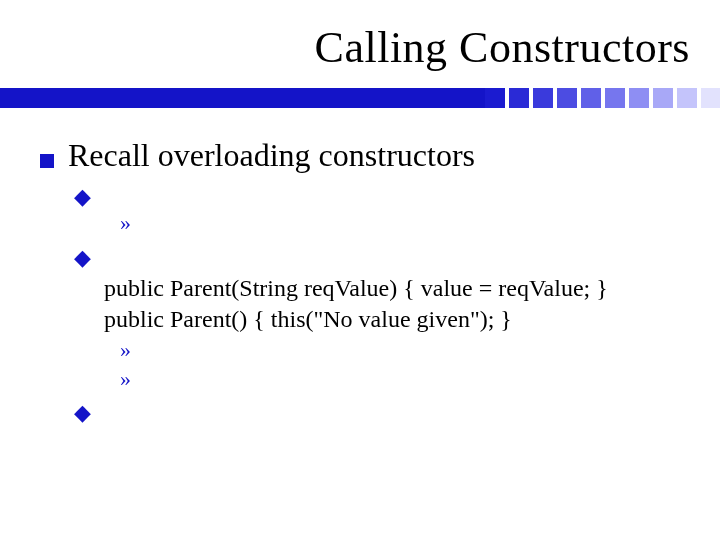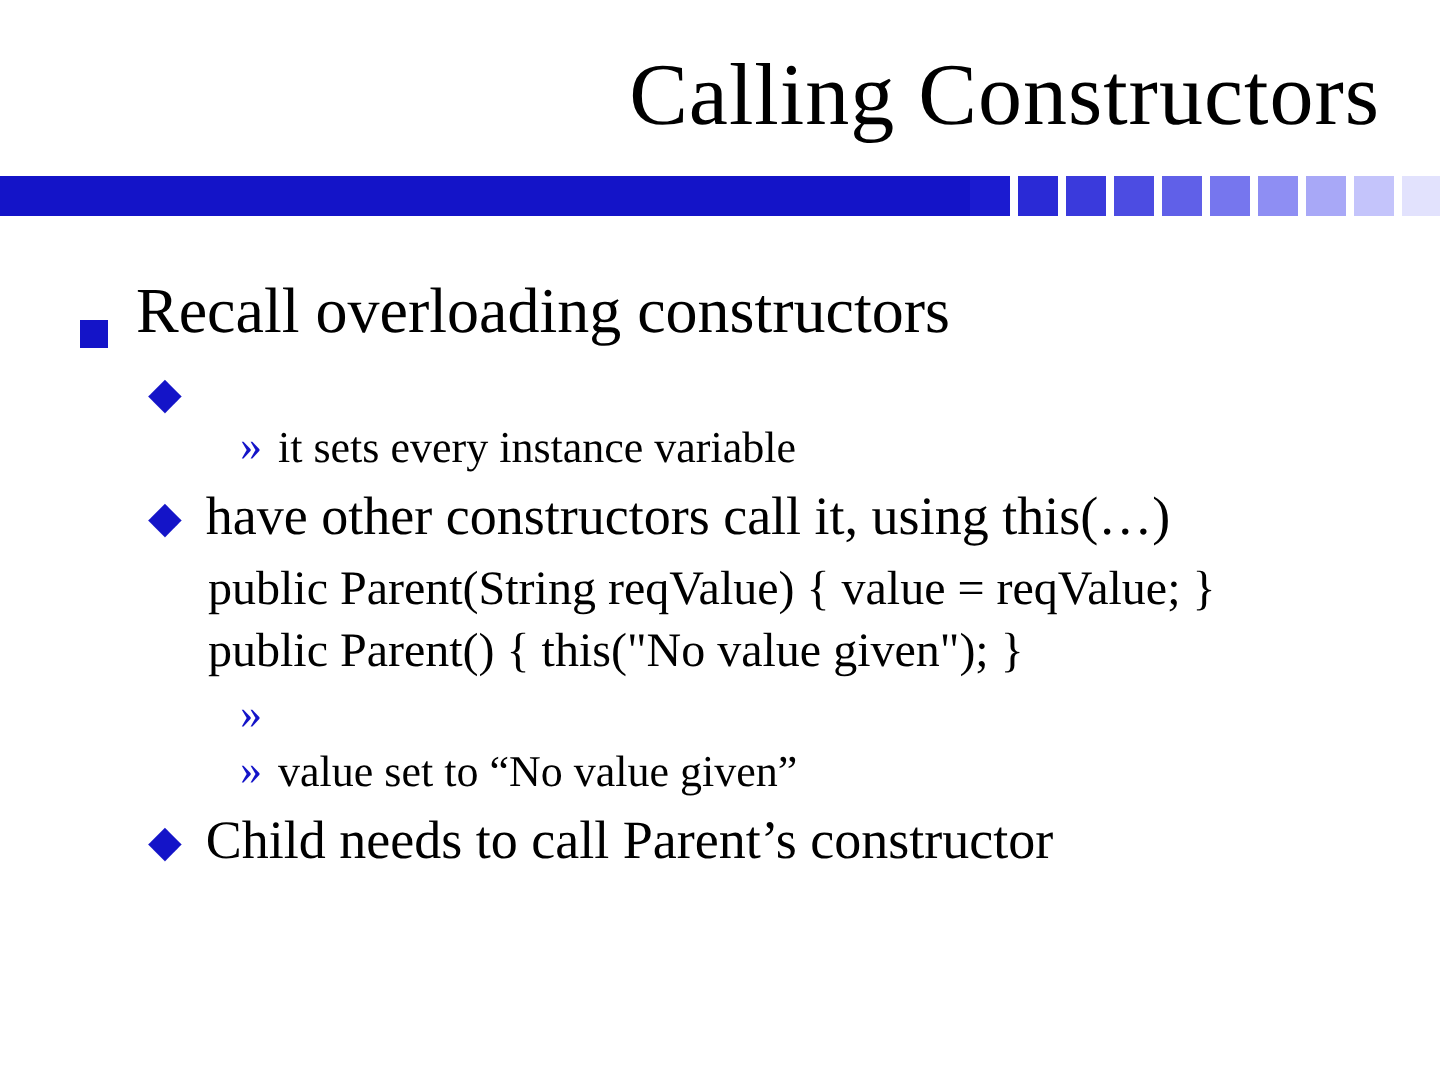"Recall overloading constructors" .lvl1 { align-items: flex-end -> center }
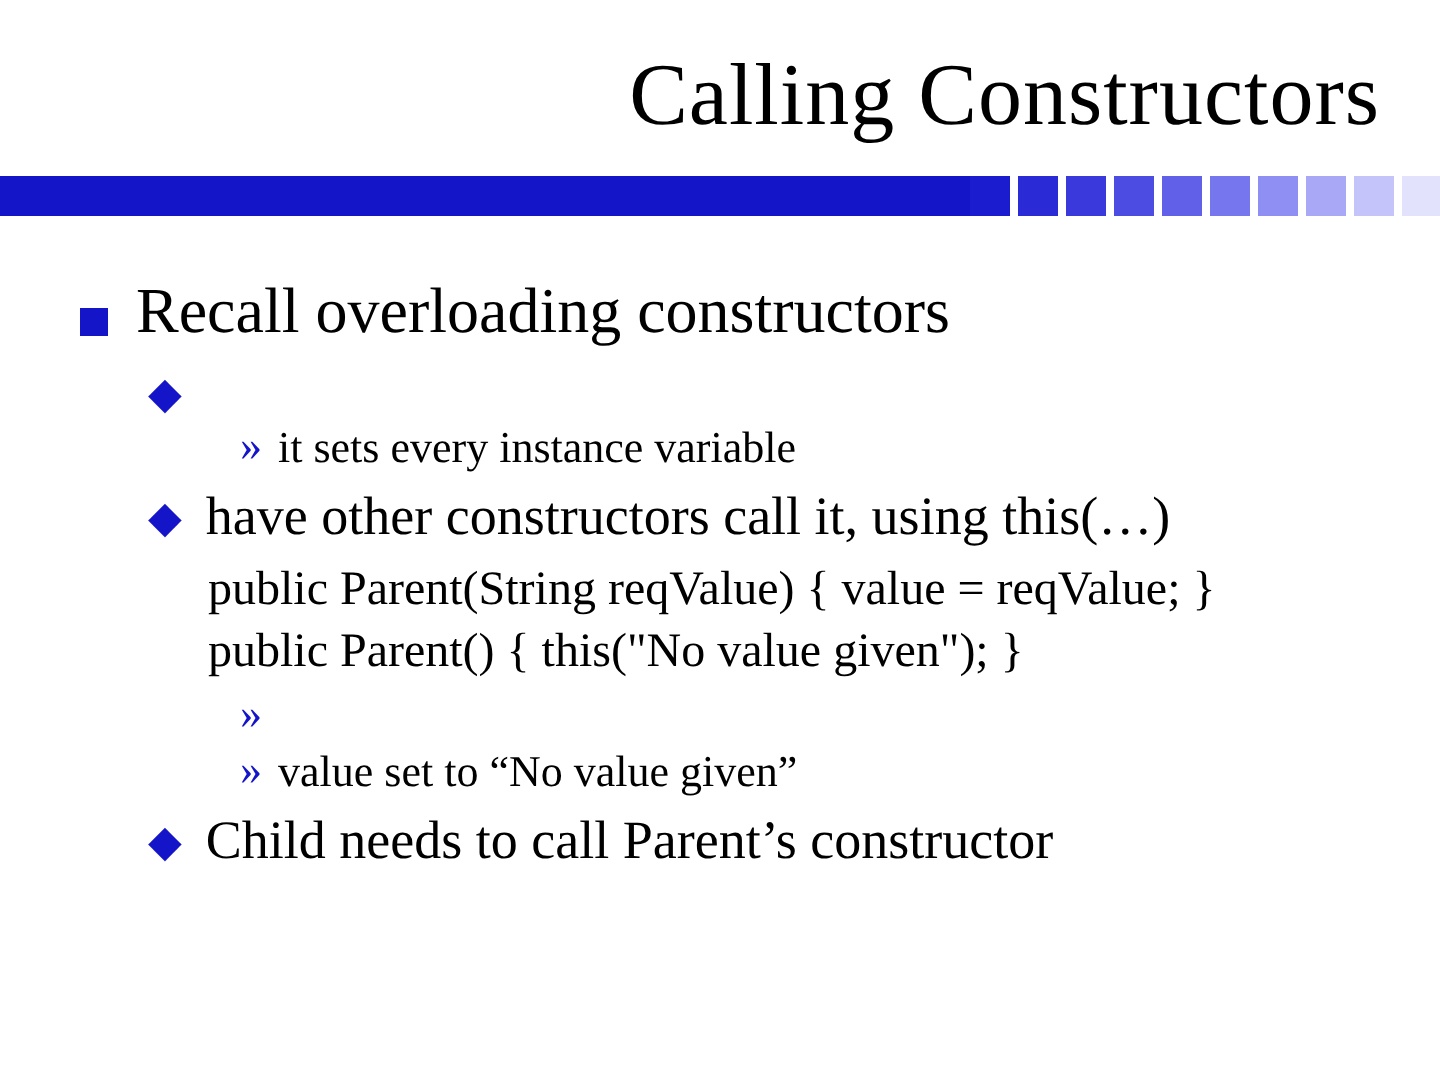"it sets every instance variable" div.text3 { html: <div>it sets every instance variable</div> -> none }
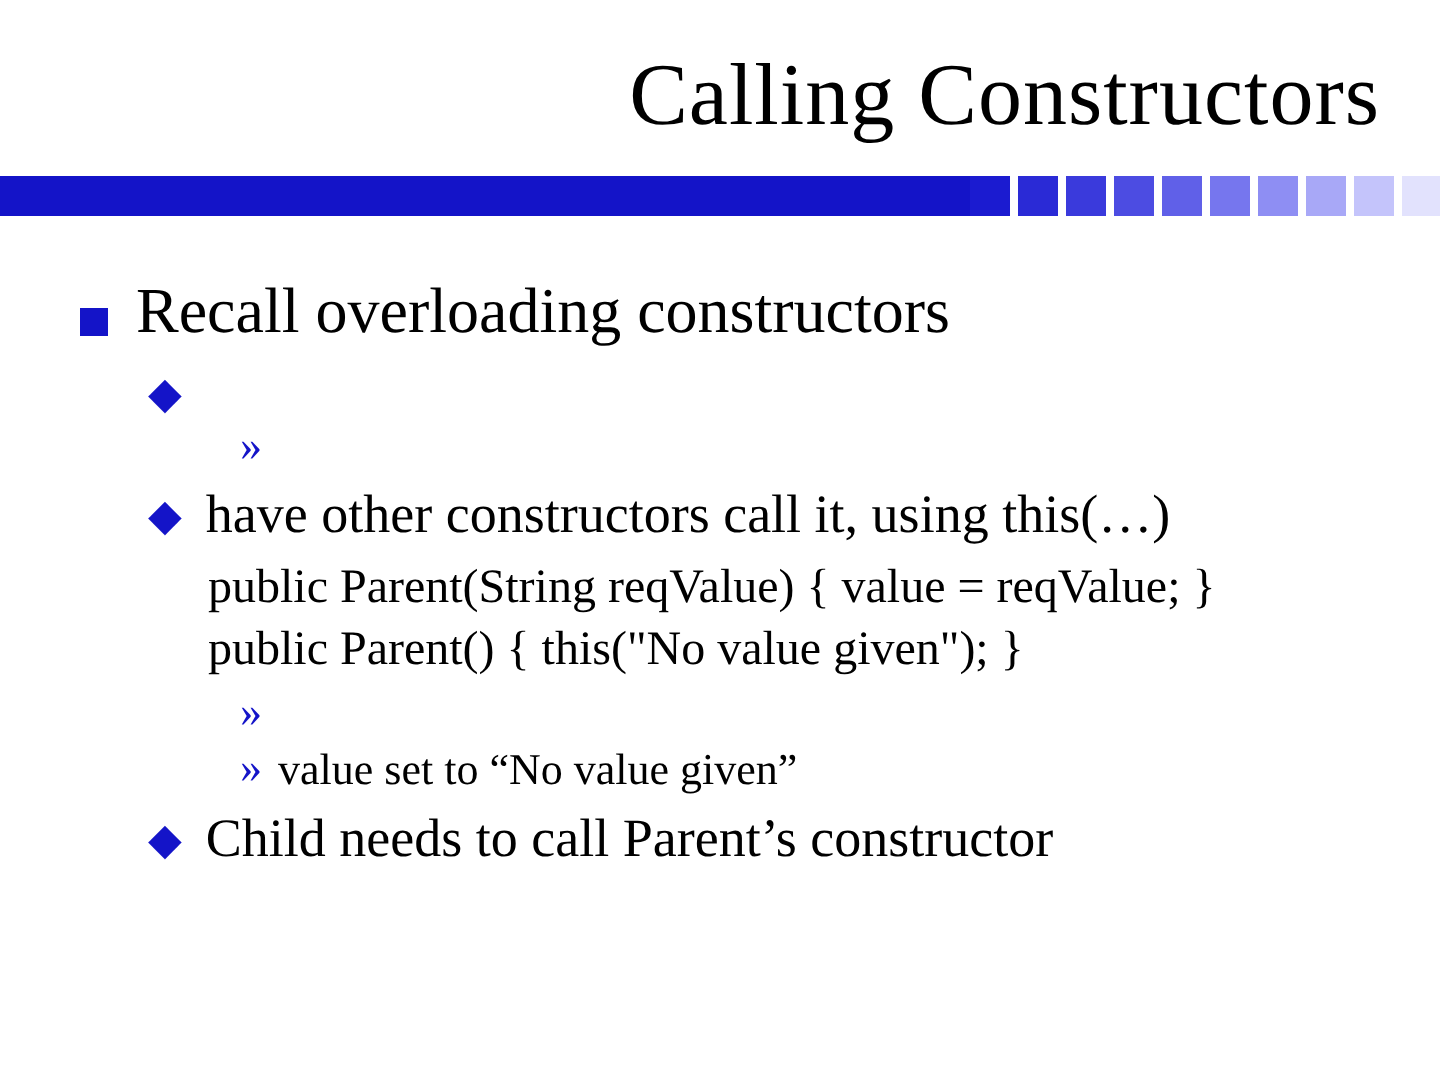"have other constructors call it," div.text2 { html: <div>have other constructors call it, using this(…)</div> -> none }
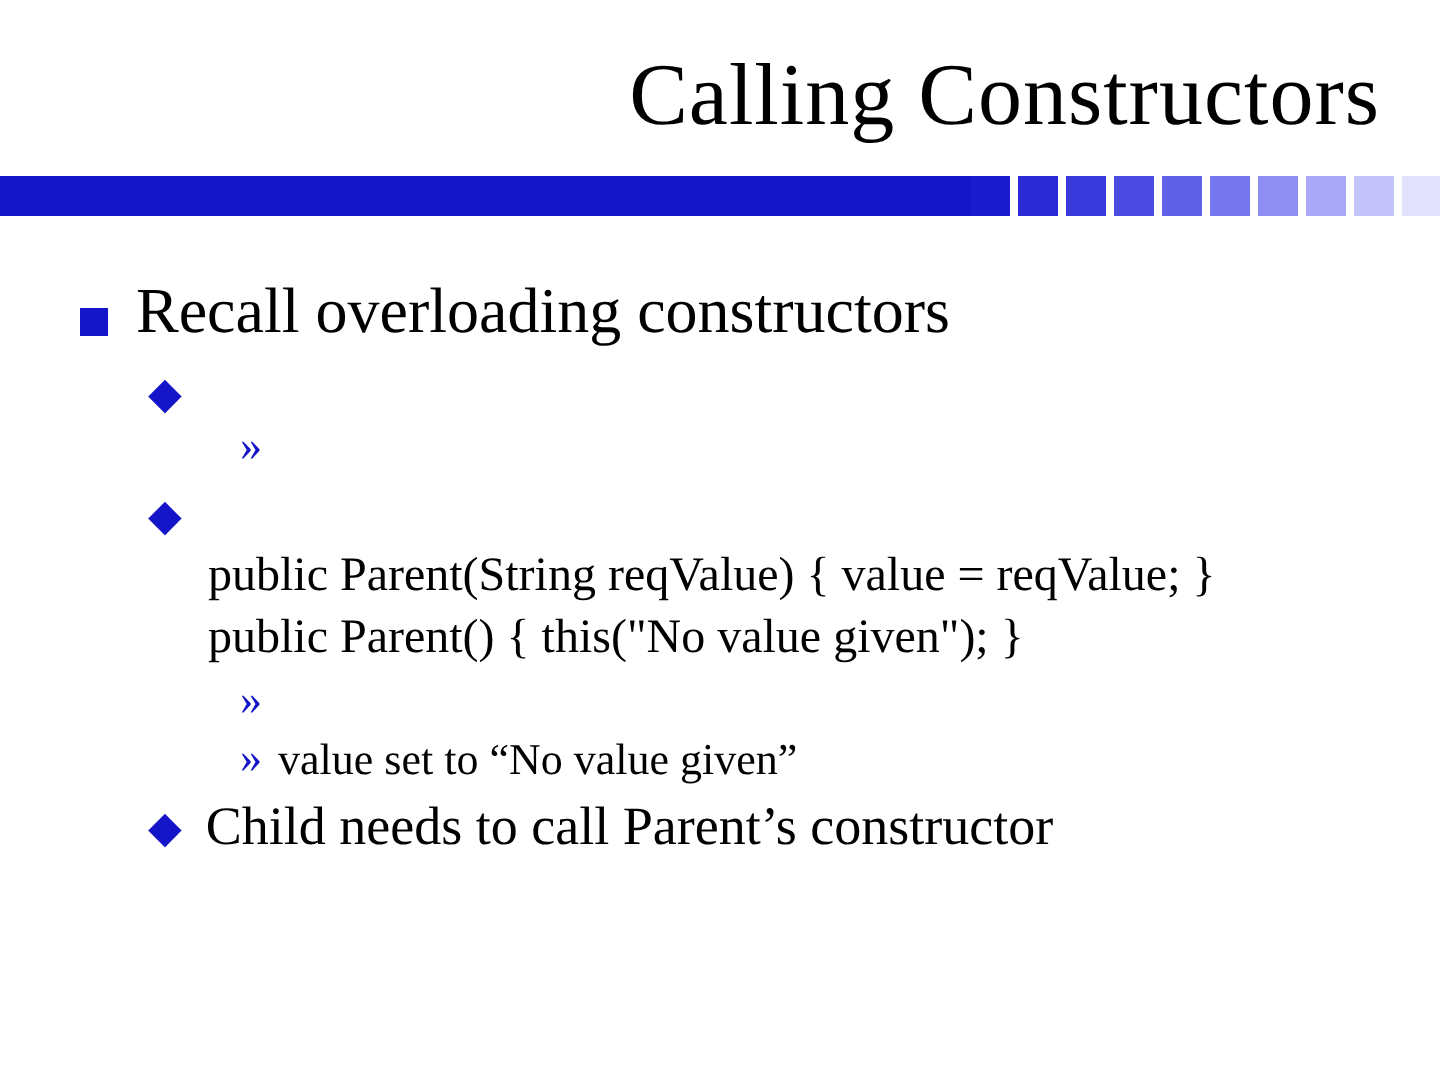"value set to “No value" div.text3 { html: <div>value set to “No value given”</div> -> none }
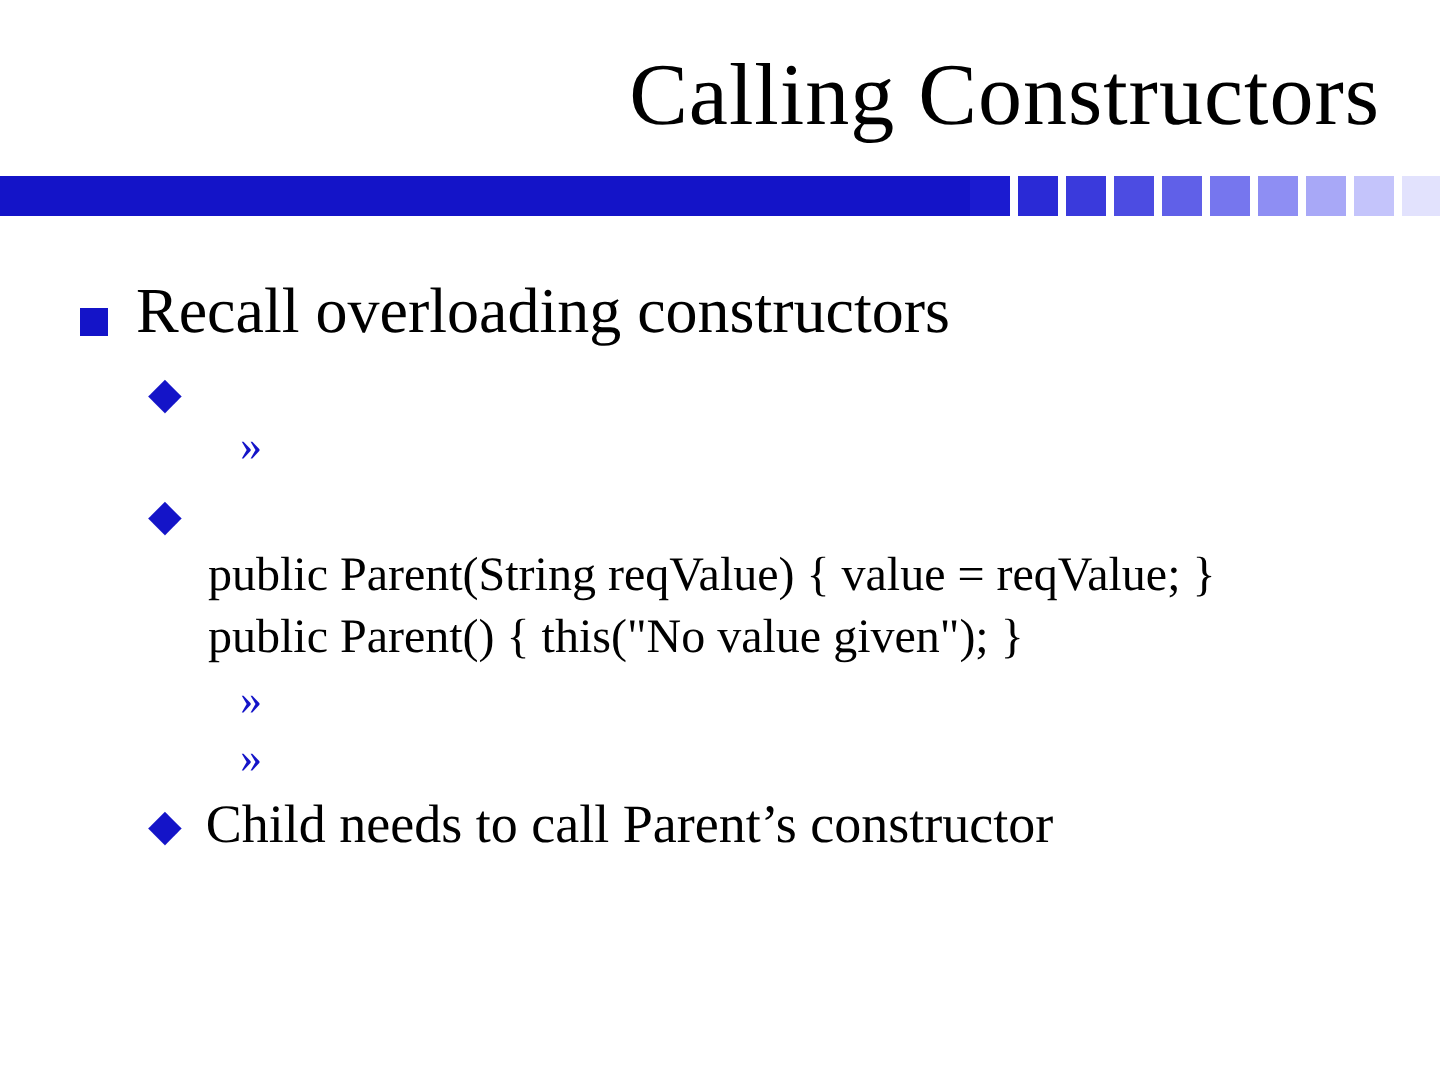"Child needs to call Parent’s" div.text2 { html: <div>Child needs to call Parent’s constructor</div> -> none }
